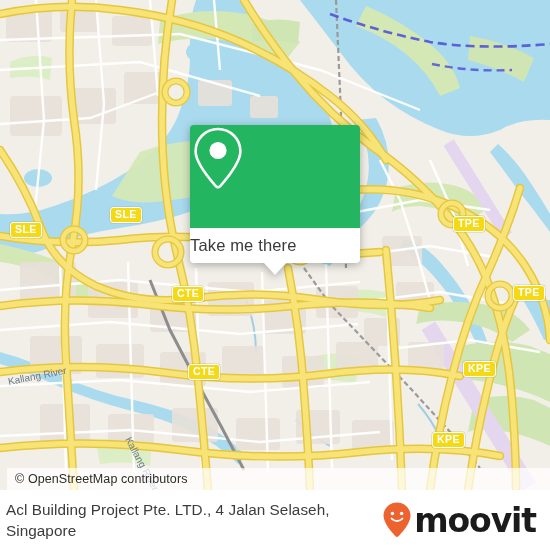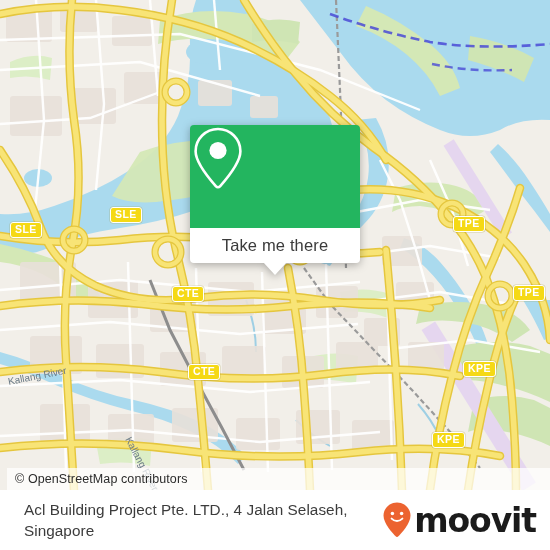"Take me there" .popup-body { justify-content: center -> flex-start }
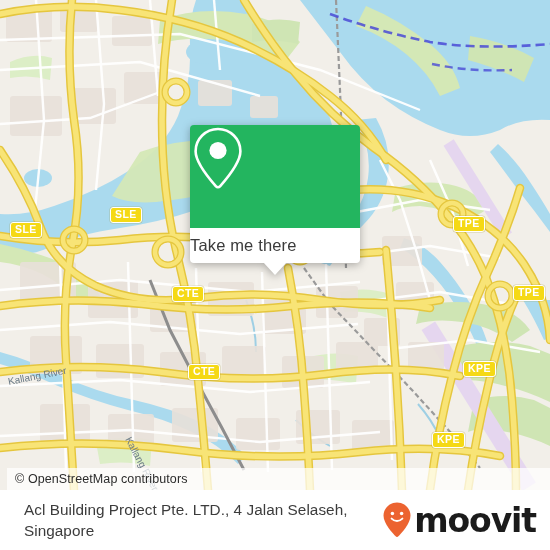"Acl Building Project Pte. LTD.," #footer { padding: 0 14px 0 24px -> 0 14px 0 6px }
